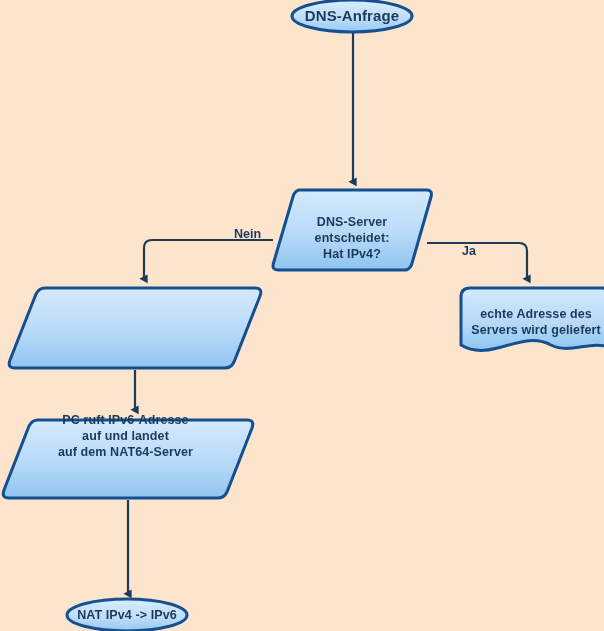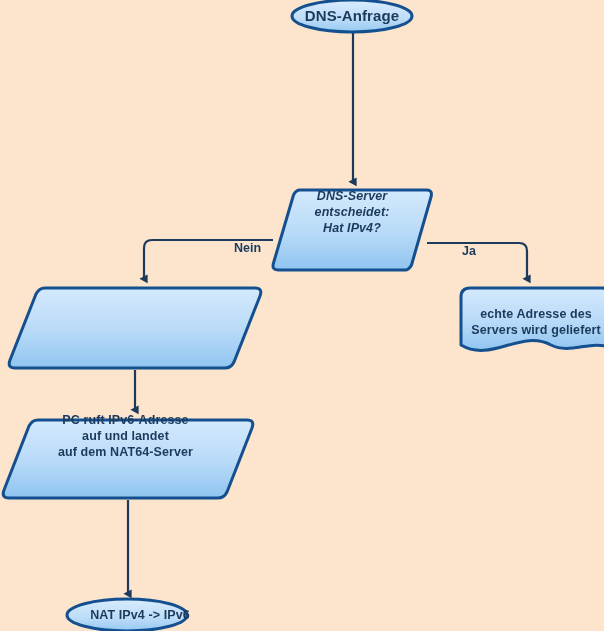"DNS-Server" div.node-label { font-style: italic -> none; top: 188px -> 214px }
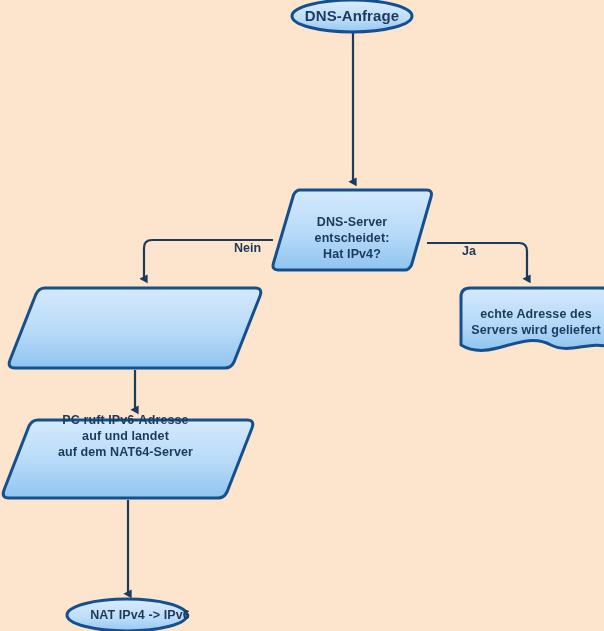"Nein" div.edge-label { top: 241px -> 227px }
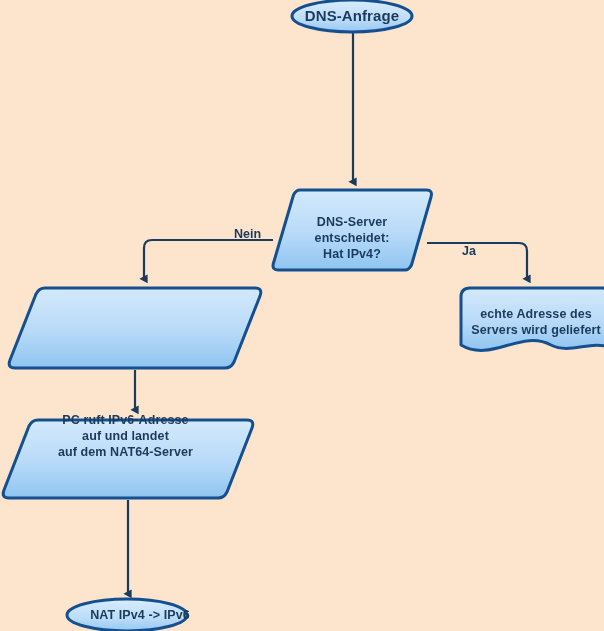"NAT IPv4 -> IPv6" div.node-label { padding-left: 13px -> none }
